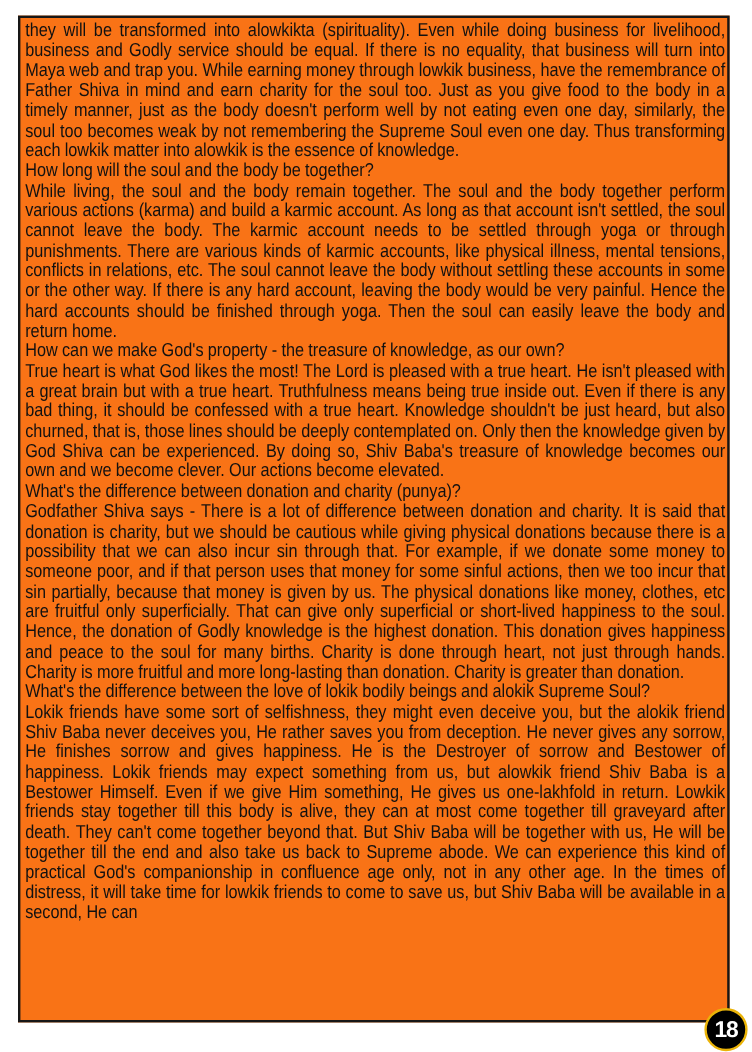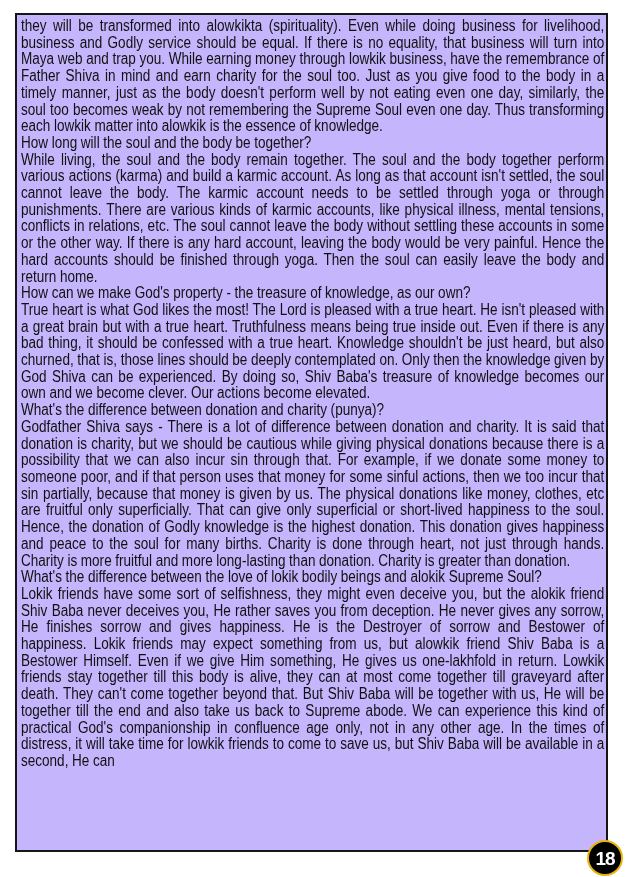"they will be transformed into" .page-frame { background: #c4b5fd -> #f97316 }
